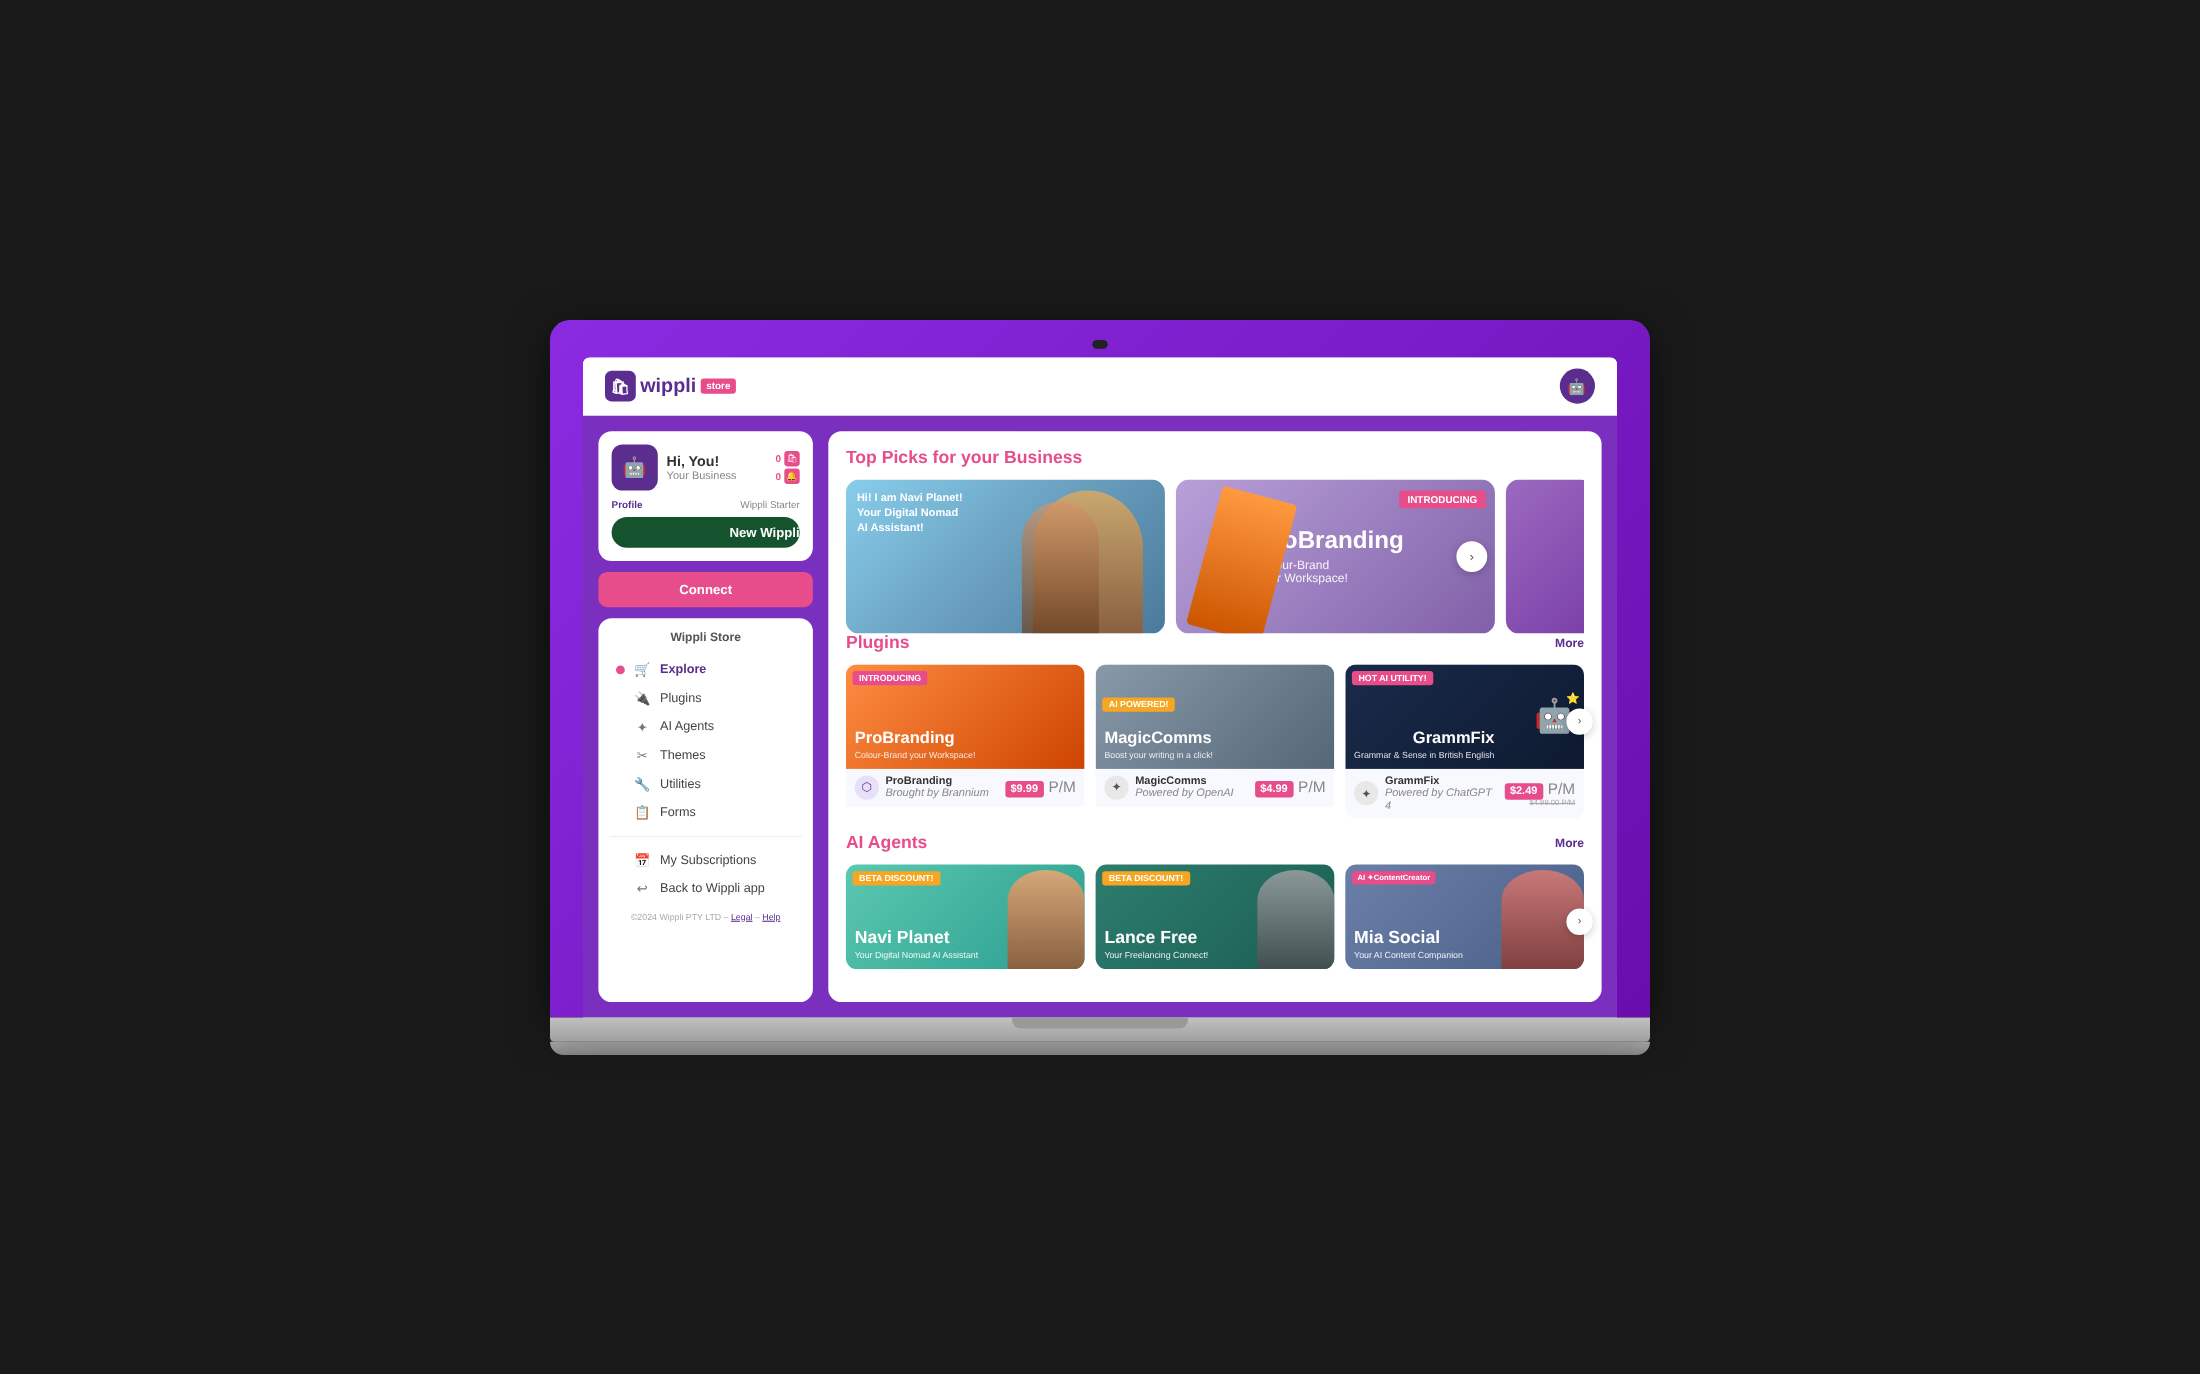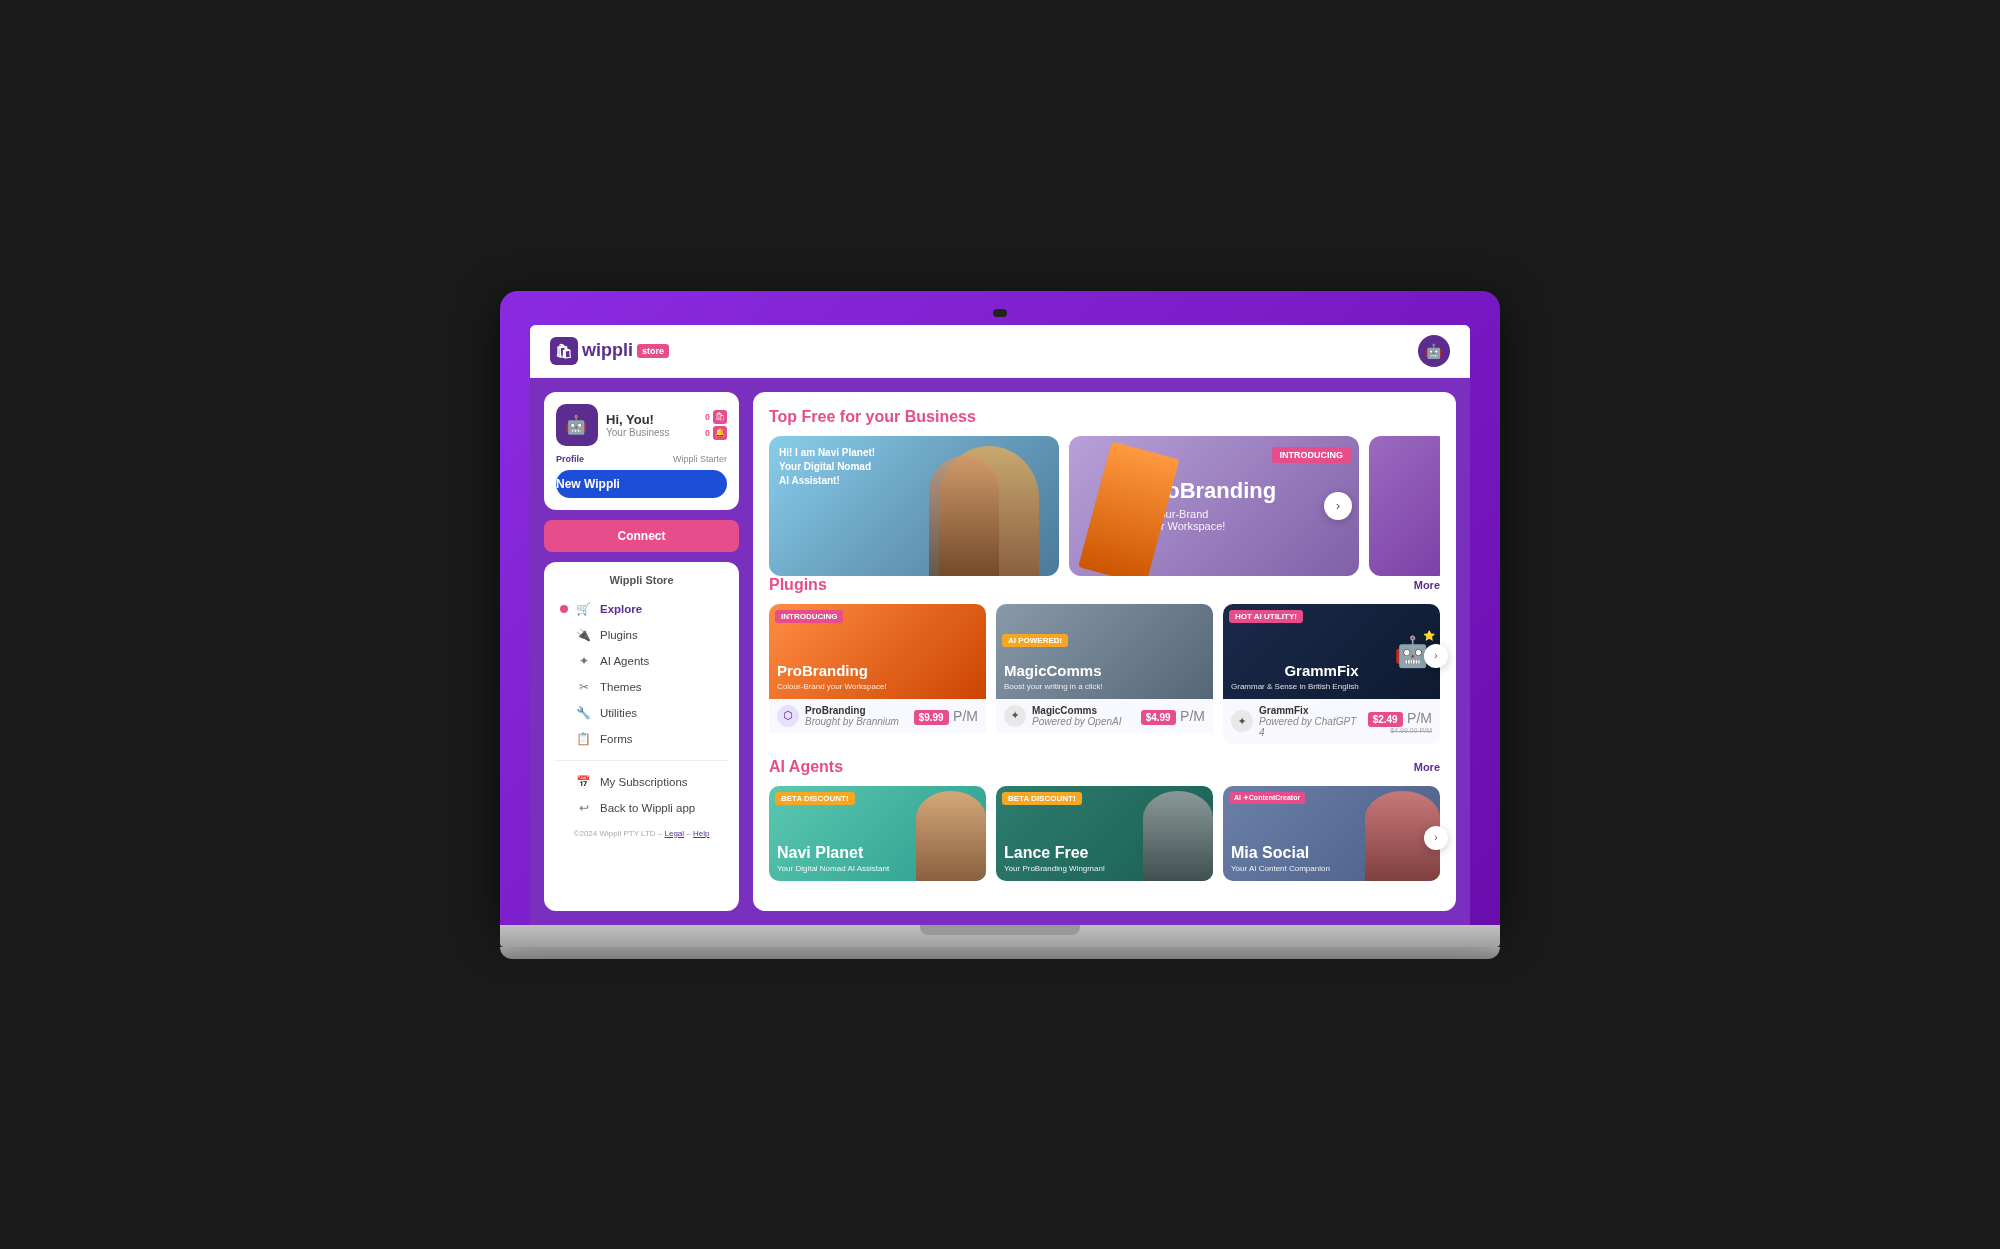"Top Free for your Business" span.section-title { text: Free -> Picks }
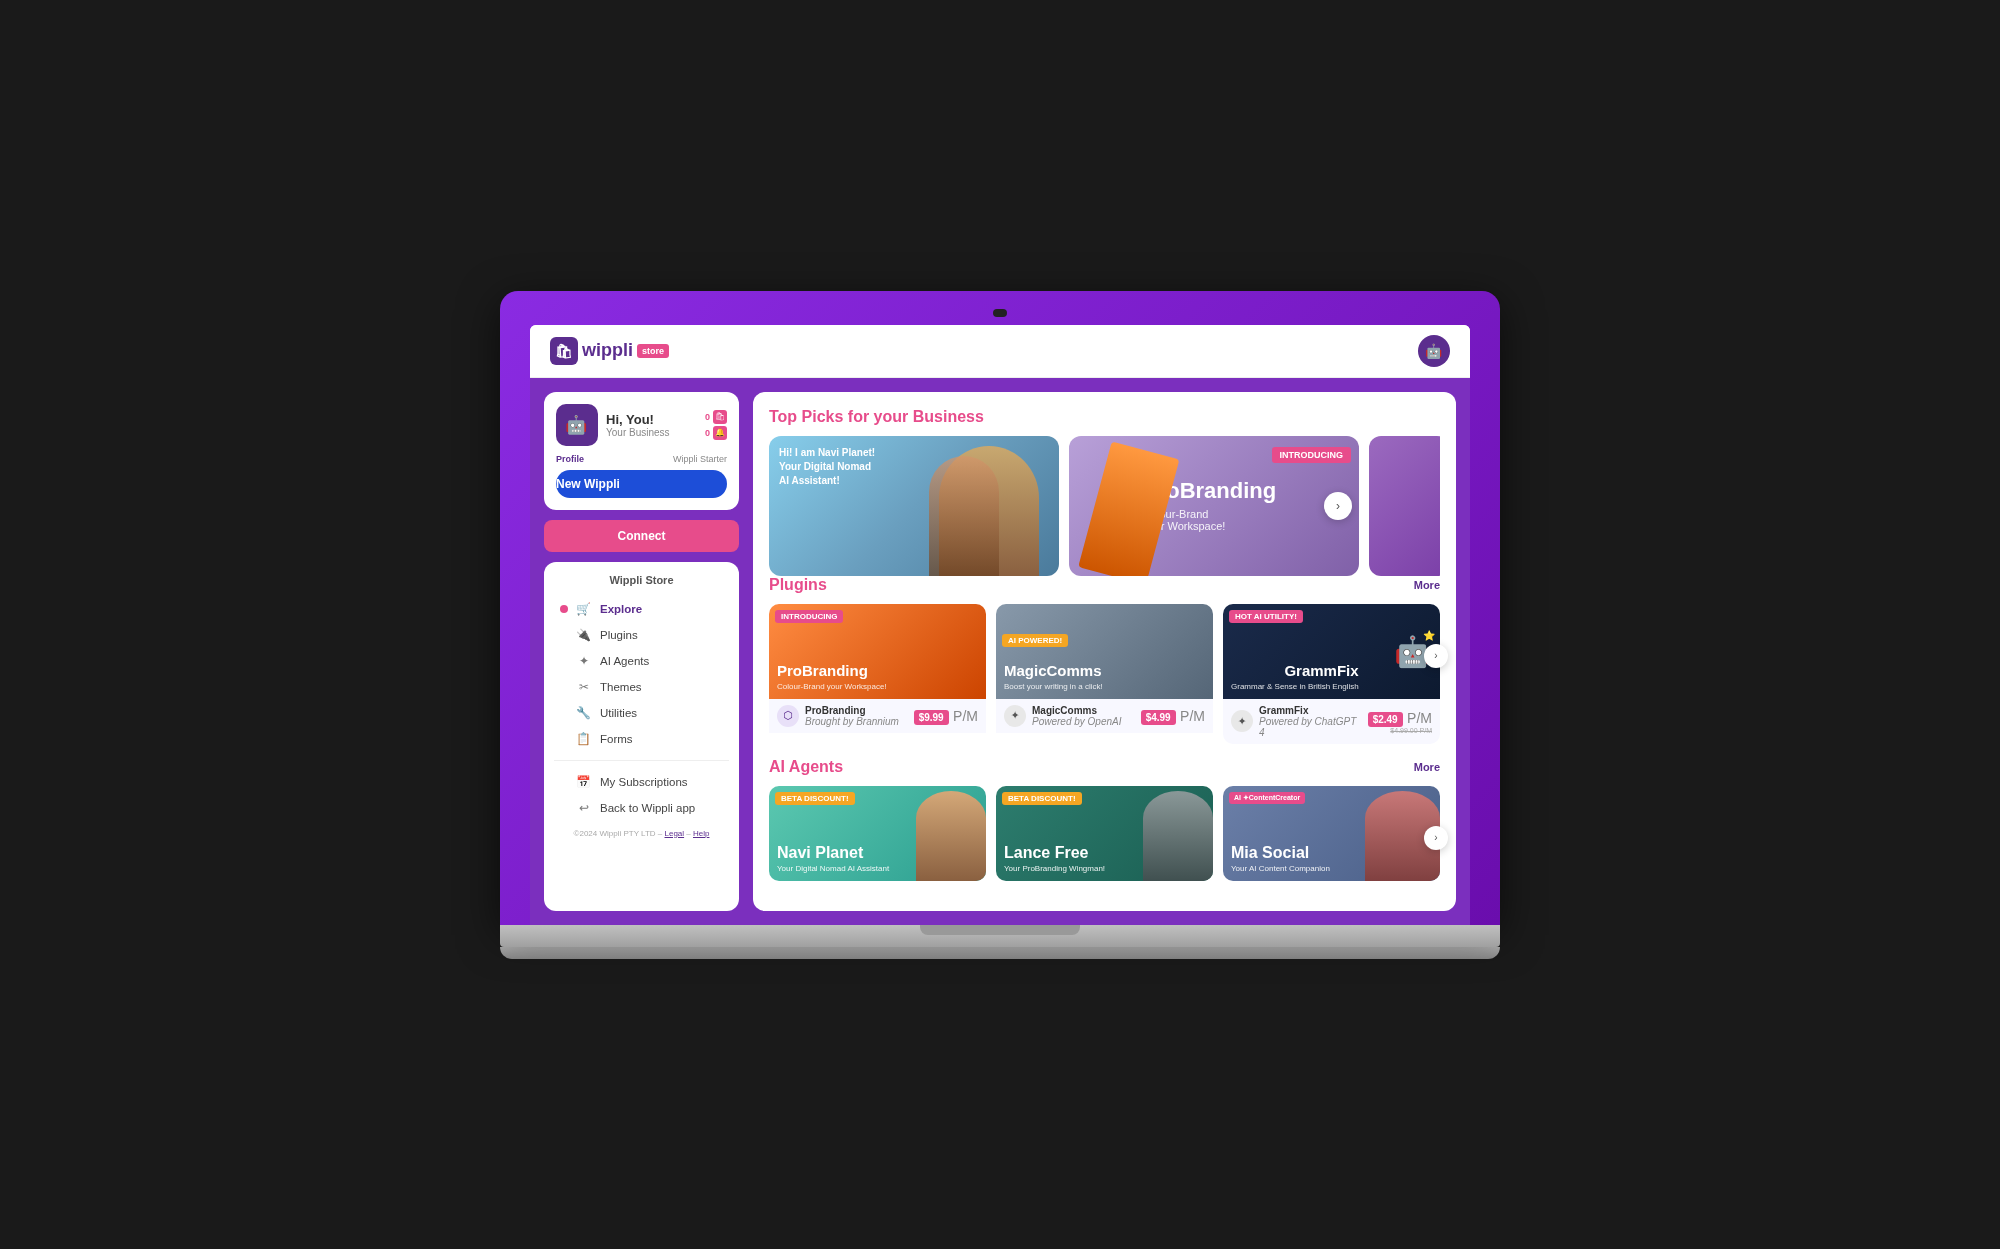"New Wippli" .new-wippli-btn { background: #1d4ed8 -> #14532d; text-align: left -> right }
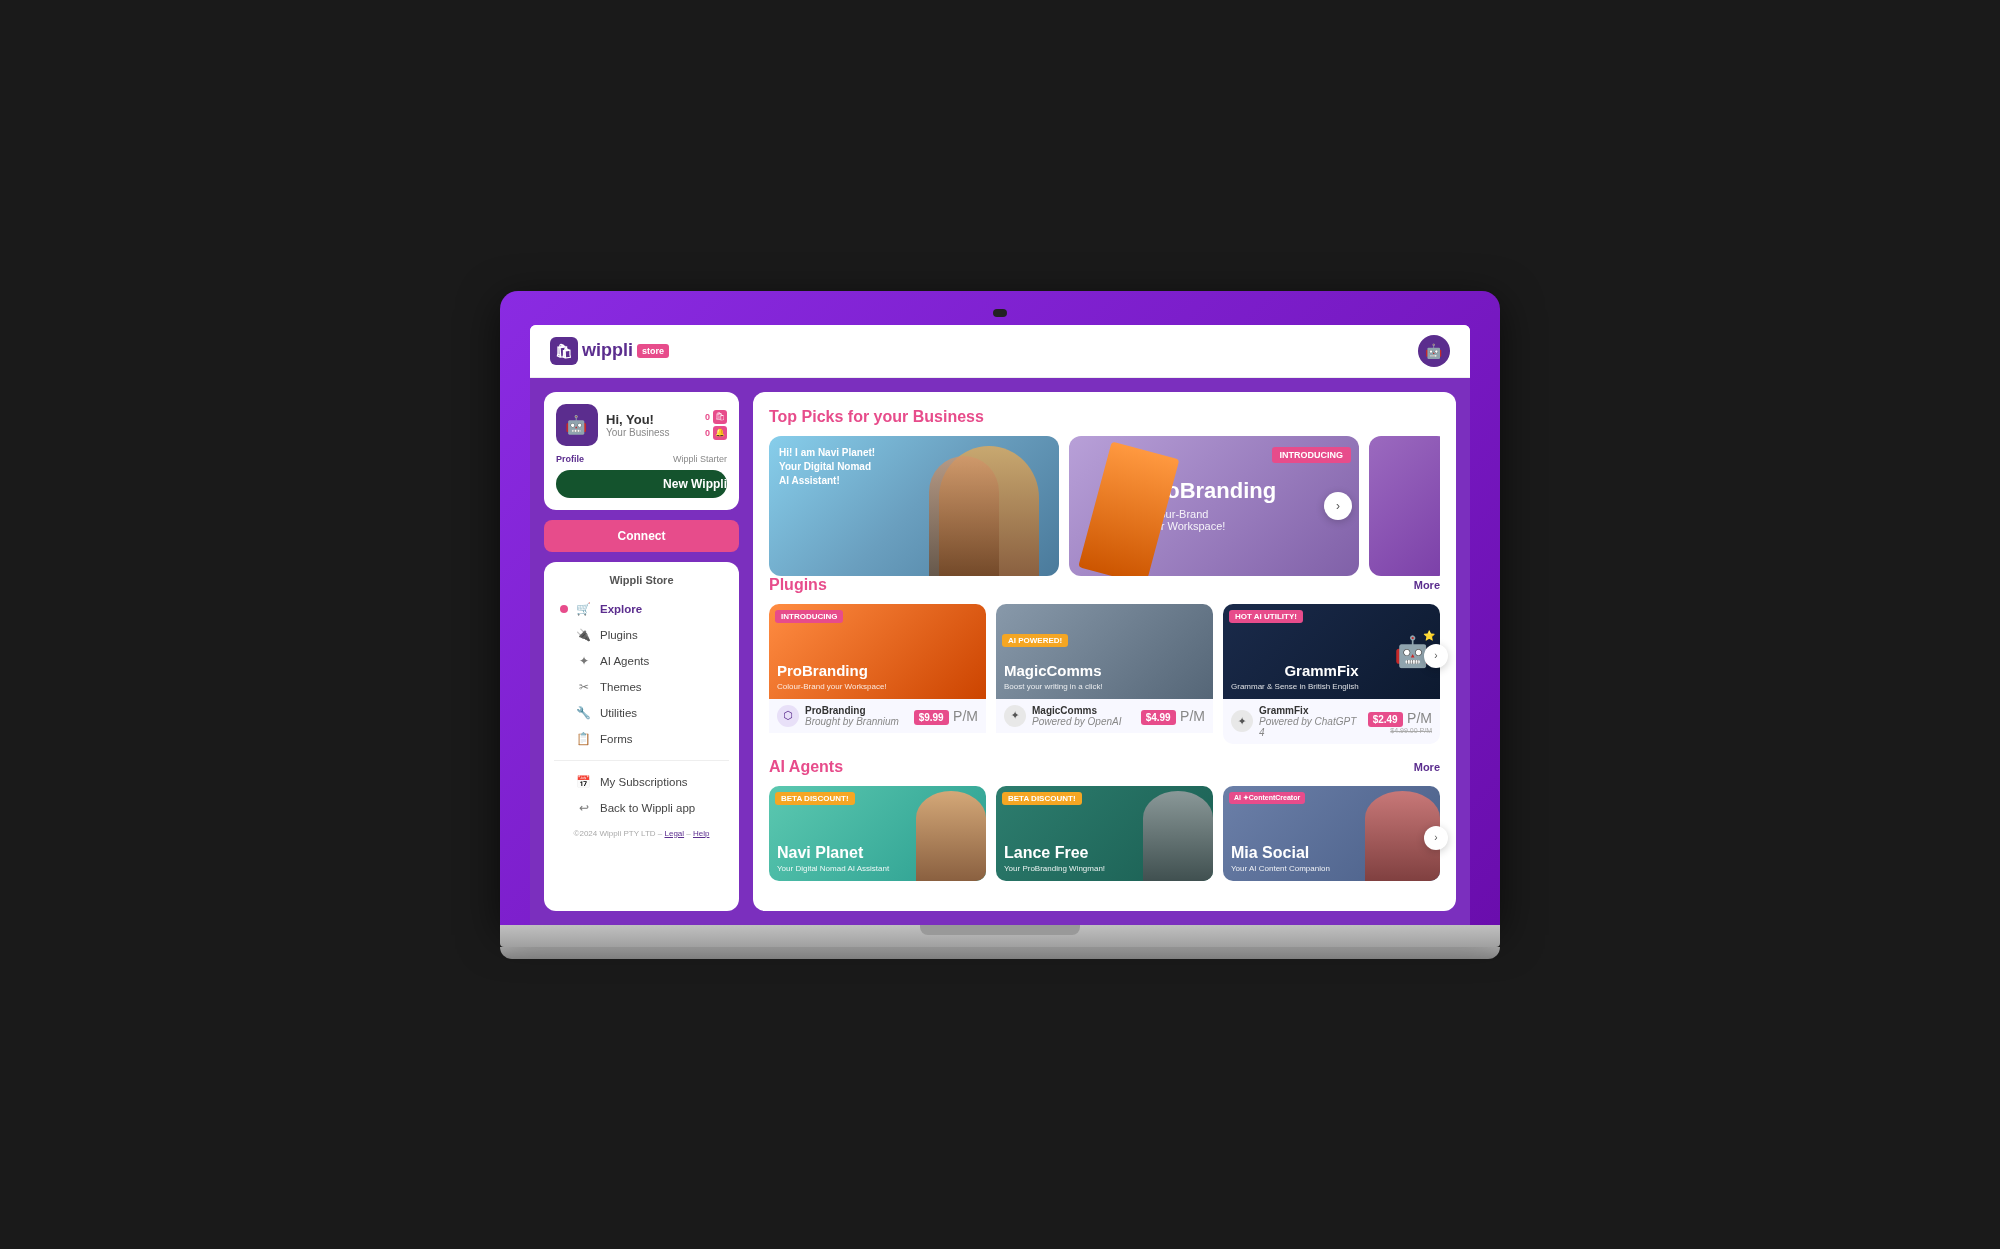"Your ProBranding Wingman!" div.agent-sub { text: ProBranding Wingman -> Freelancing Connect }
